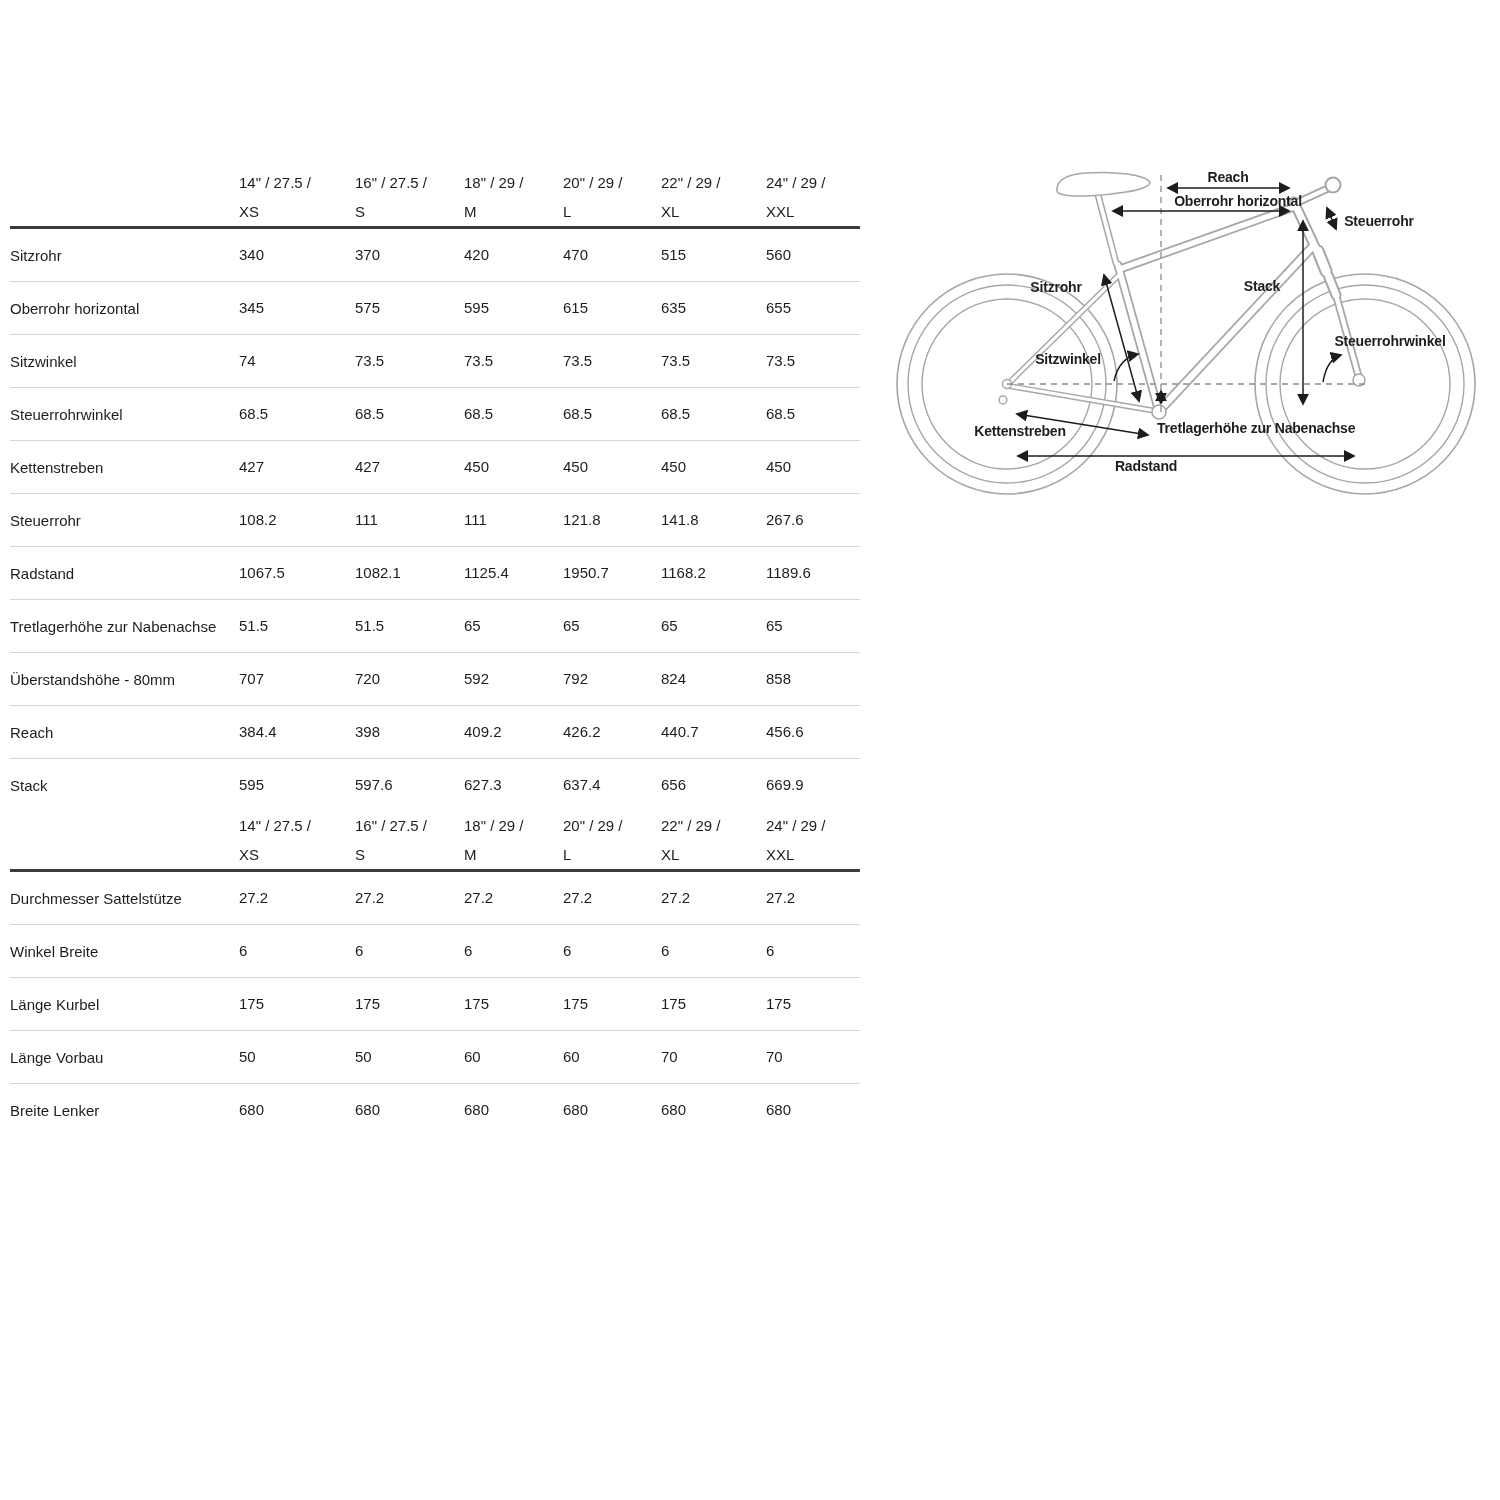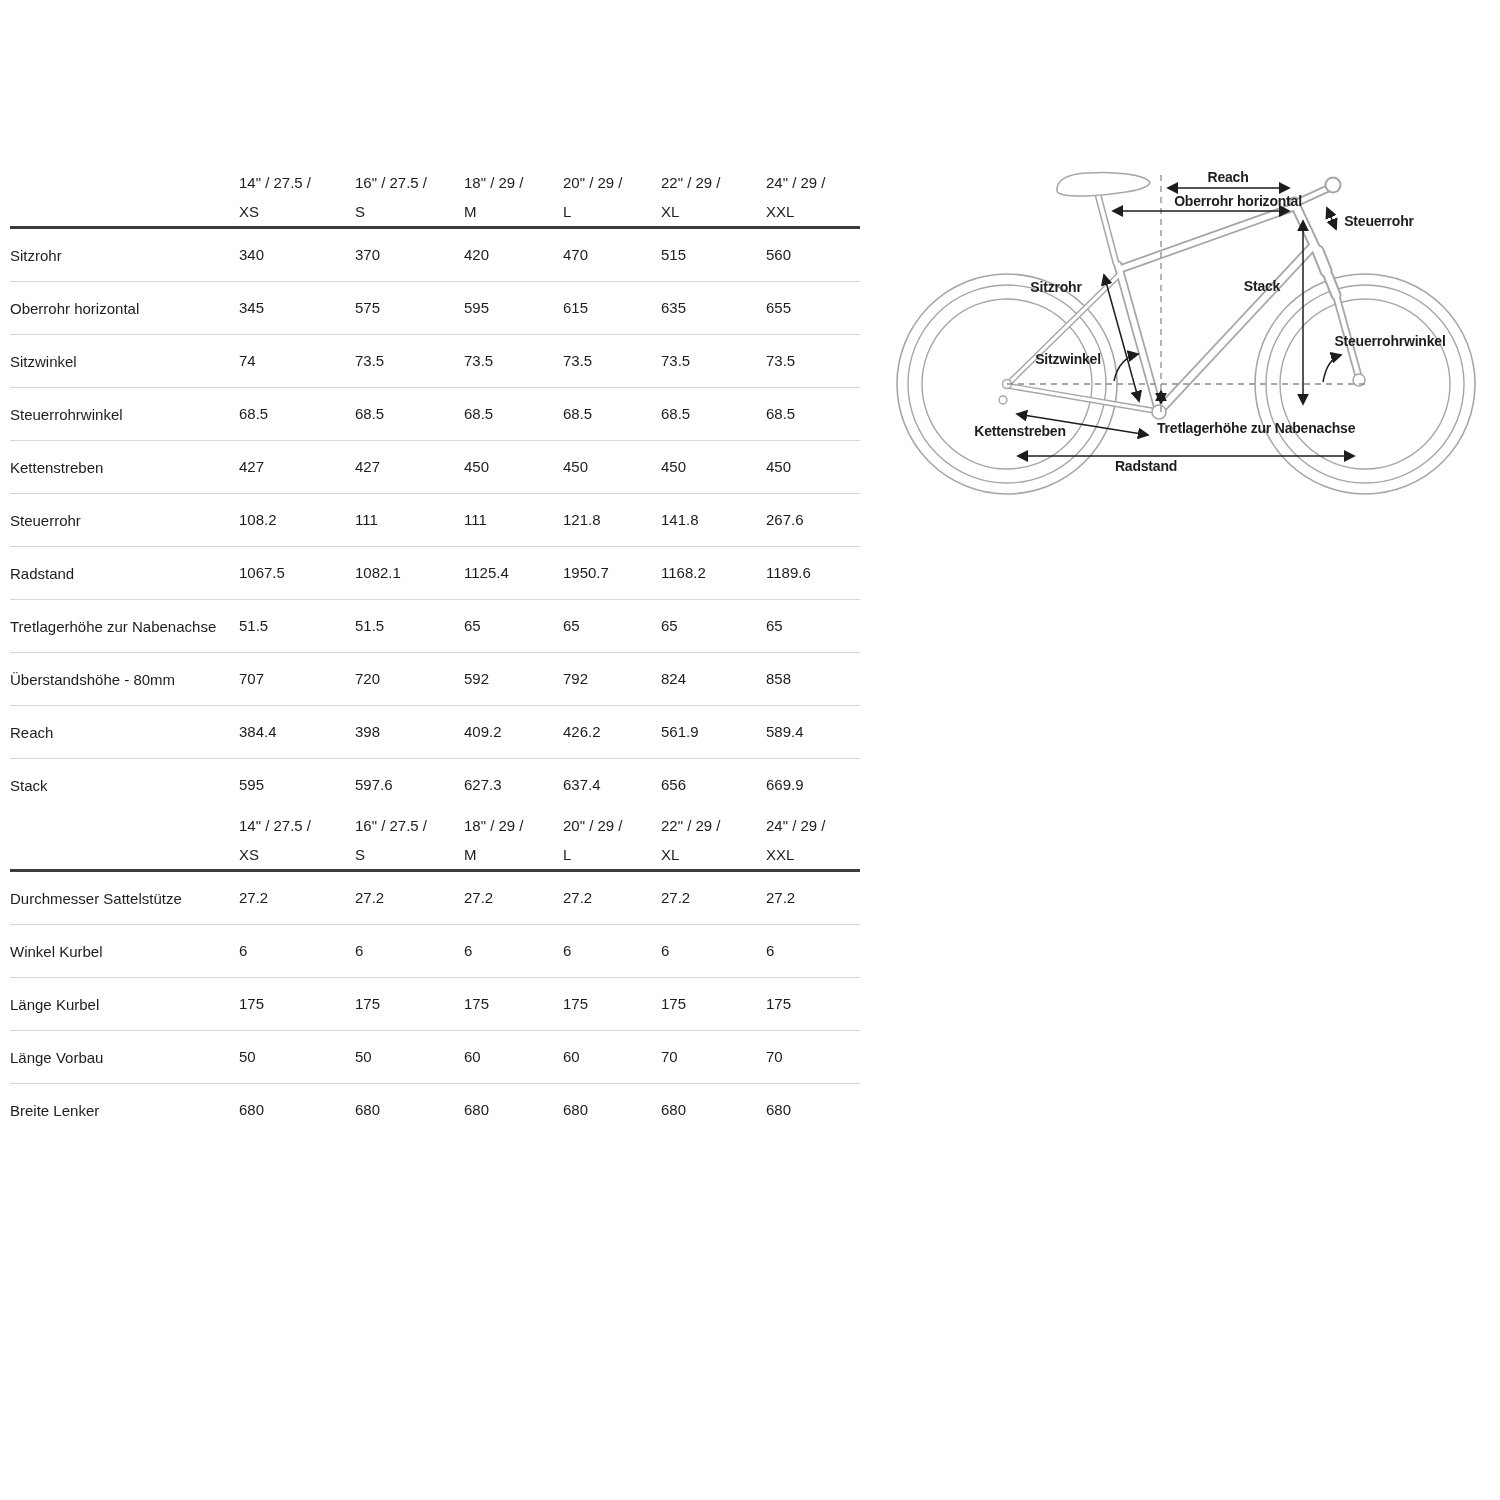"561.9" td { text: 561.9 -> 440.7 }
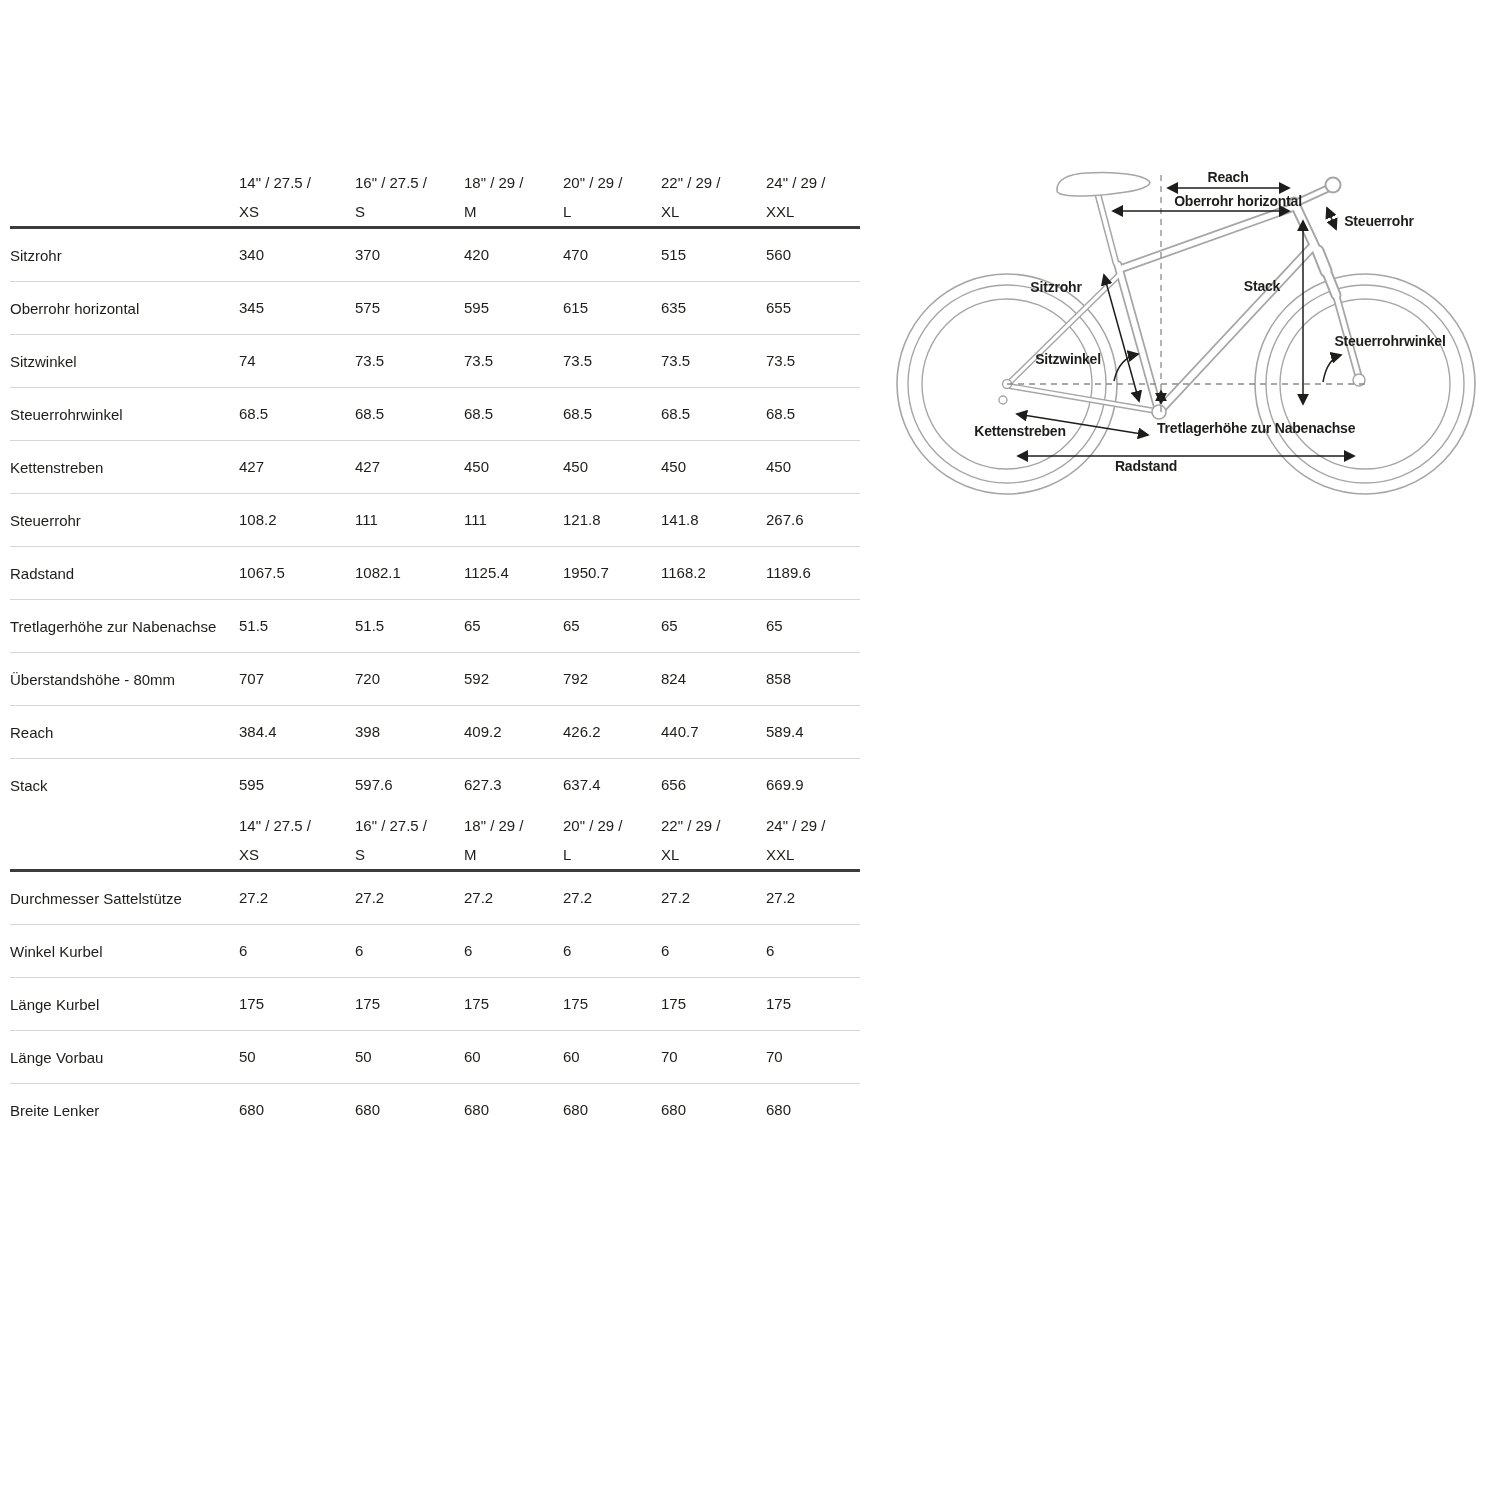"589.4" td { text: 589.4 -> 456.6 }
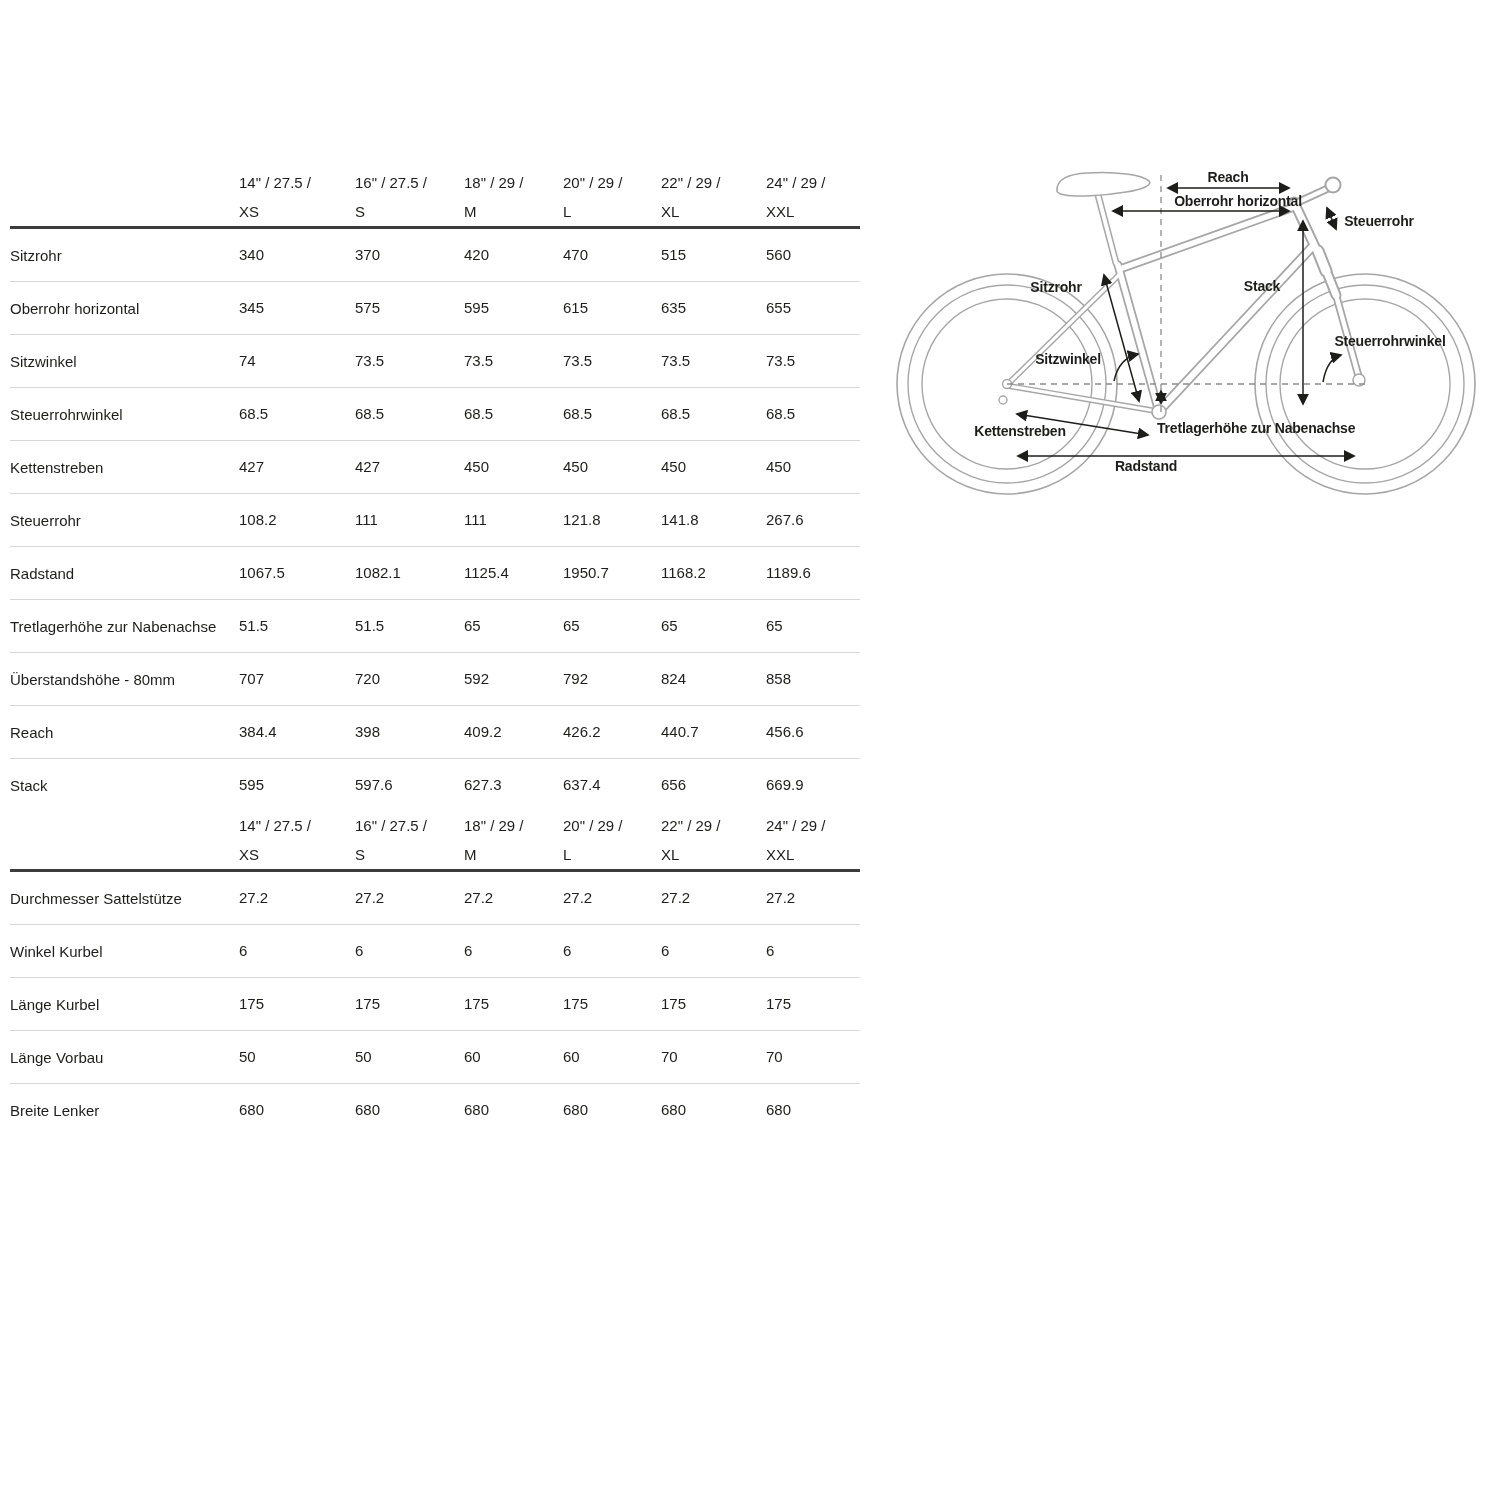"Winkel Kurbel" th.row-label { text: Kurbel -> Breite }
